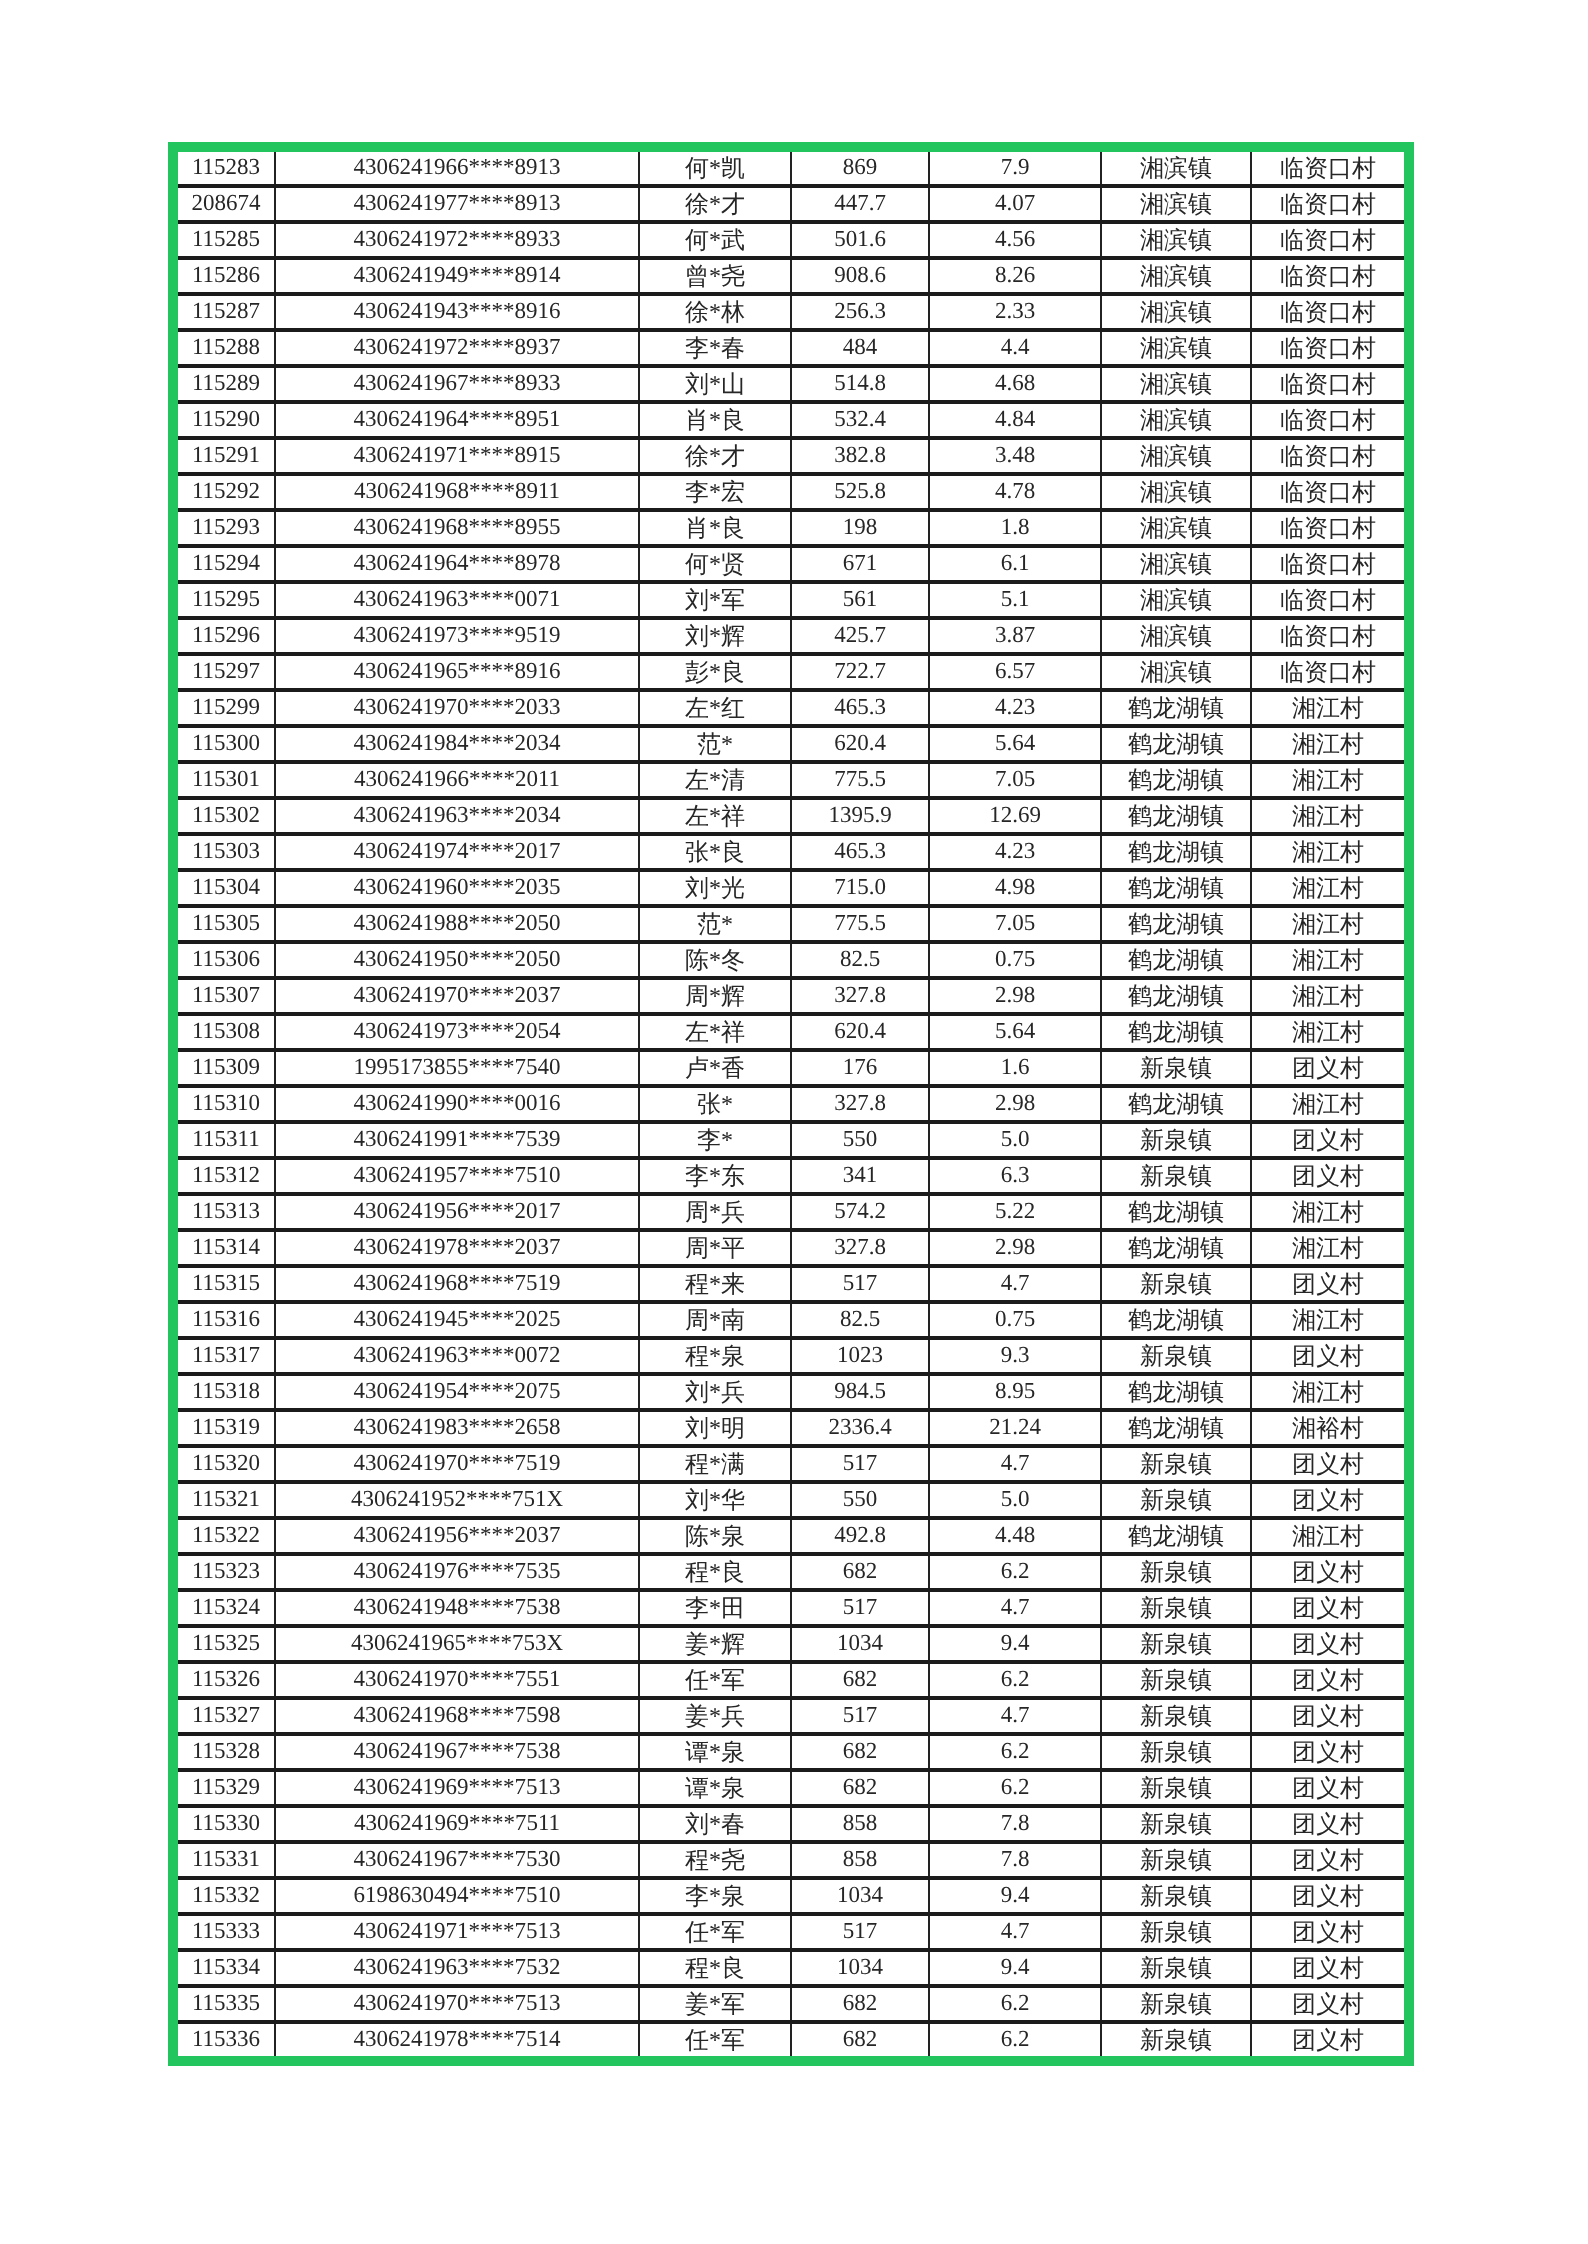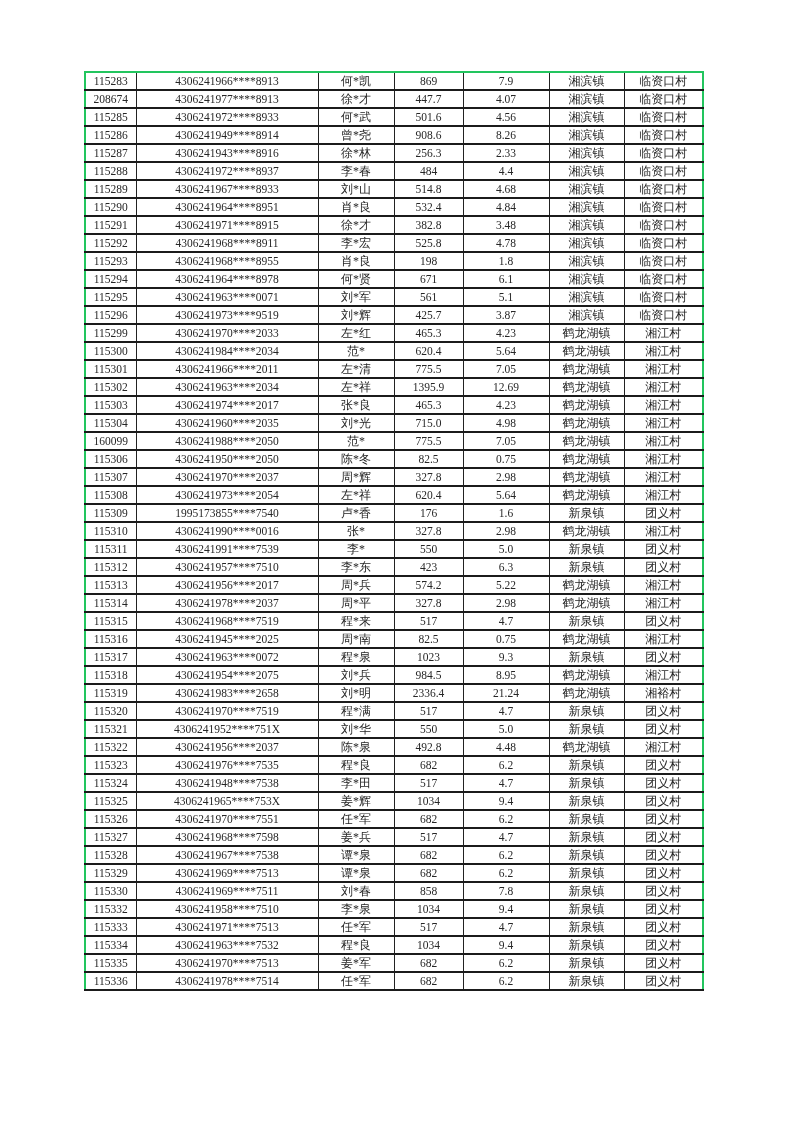"115283" table.records { border: 2px solid #22c55e -> 5px solid #22c55e }
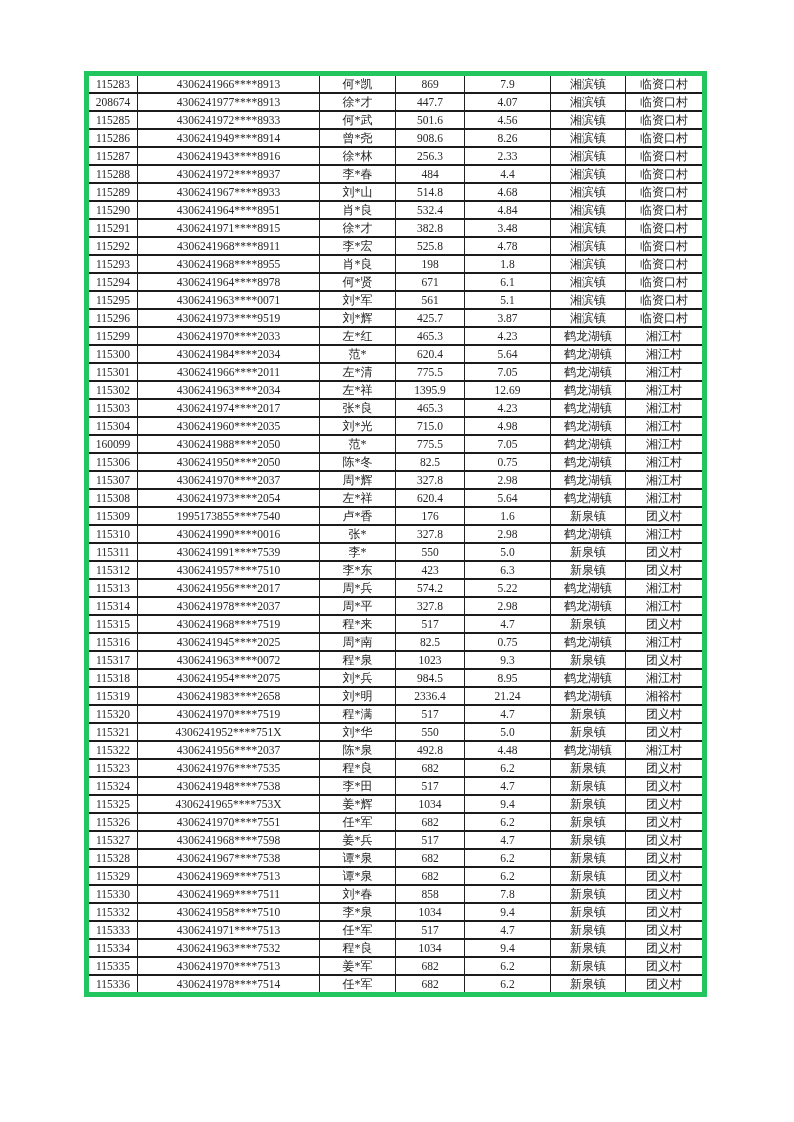"115297" tr { html: none -> <tr> <td>115297</td> <td>4306241965****8916</td> <td>彭*良</td> <td>722.7</td> <td>6.57</td> <td>湘滨镇</td> <td>临资口村</td> </tr> }
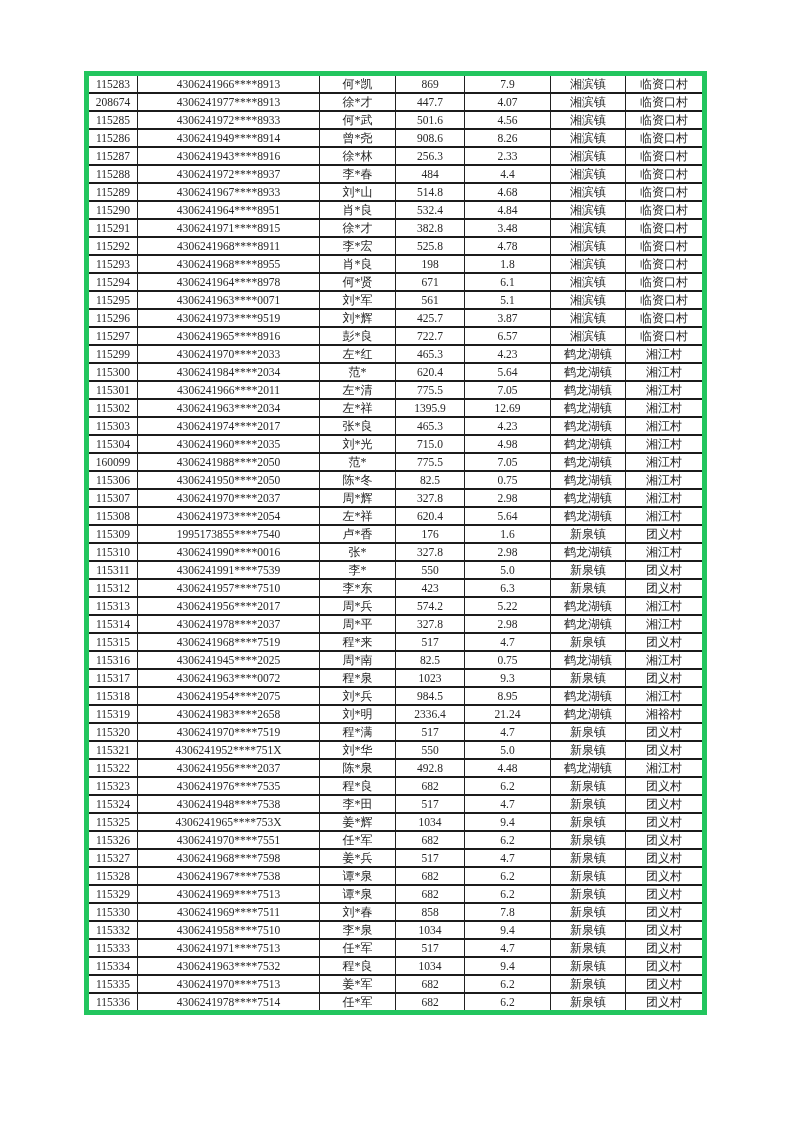"160099" td.num { text: 160099 -> 115305 }
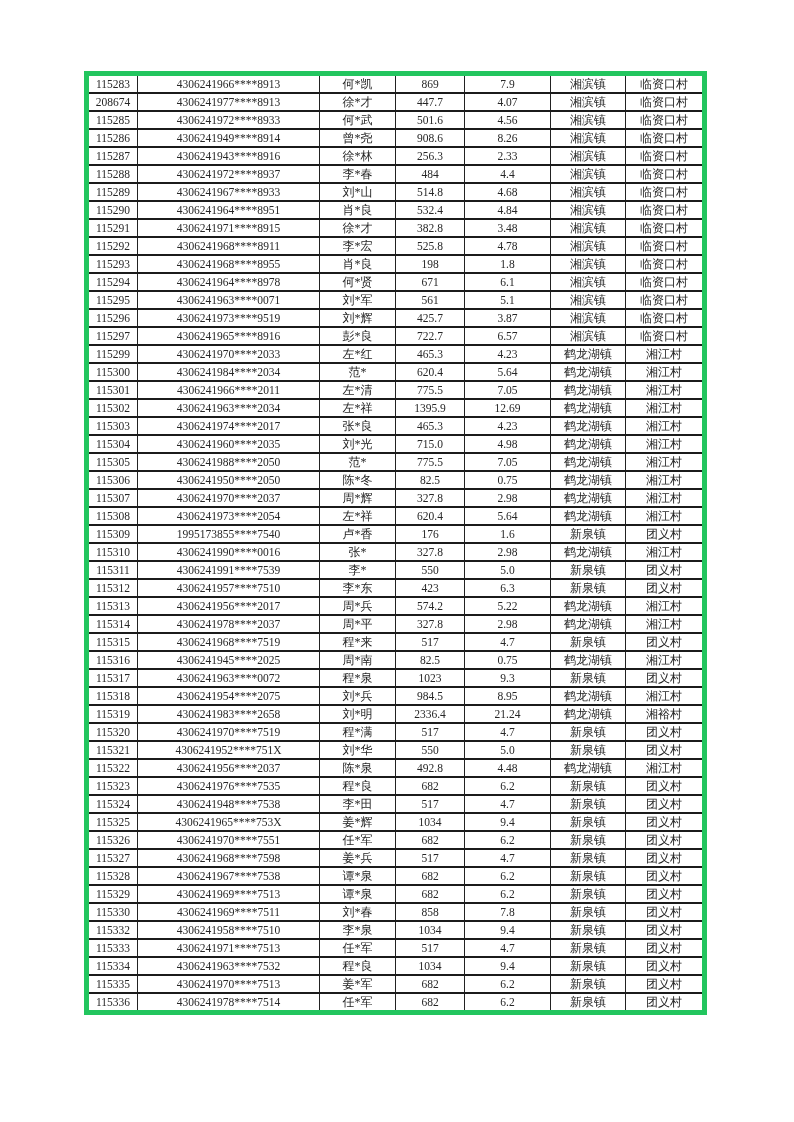"423" td.num { text: 423 -> 341 }
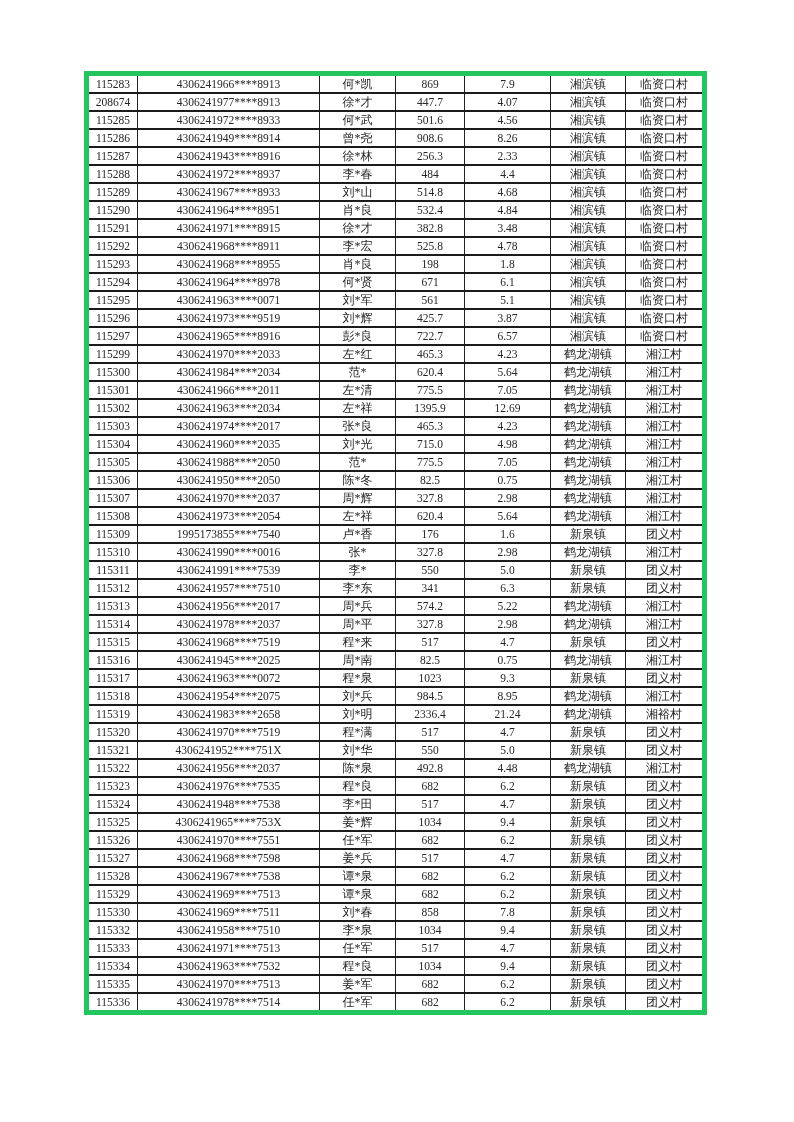"115331" tr { html: none -> <tr> <td>115331</td> <td>4306241967****7530</td> <td>程*尧</td> <td>858</td> <td>7.8</td> <td>新泉镇</td> <td>团义村</td> </tr> }
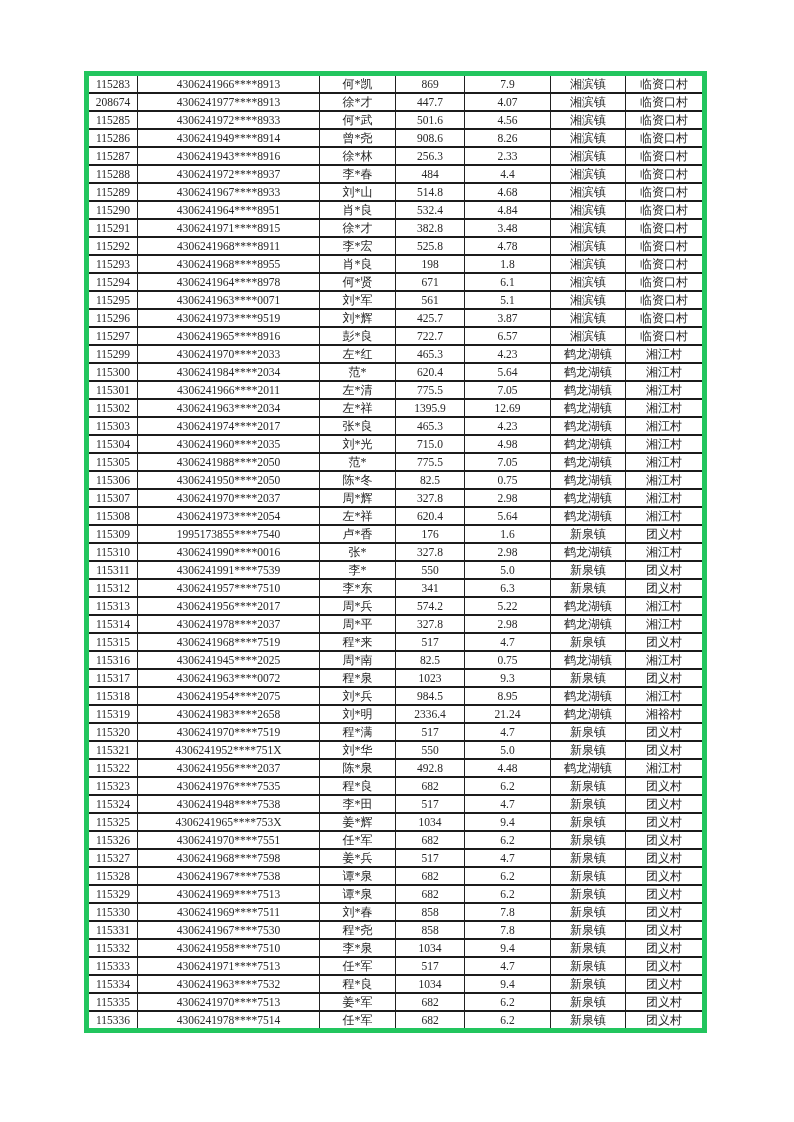"4306241958****7510" td.num { text: 4306241958 -> 6198630494 }
